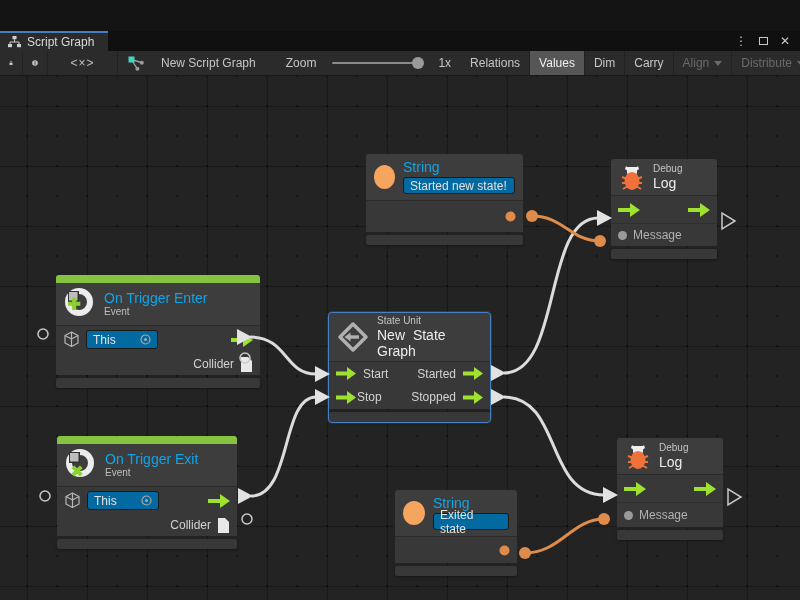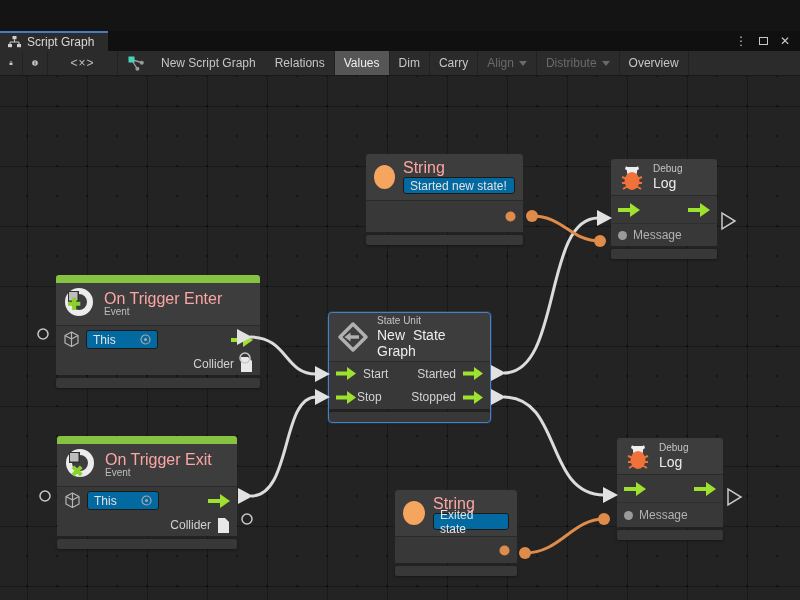"Zoom" div.tb-group { html: none -> <div> <span>Zoom</span> <span> <span></span> </span> <span>1x</span> </div> }
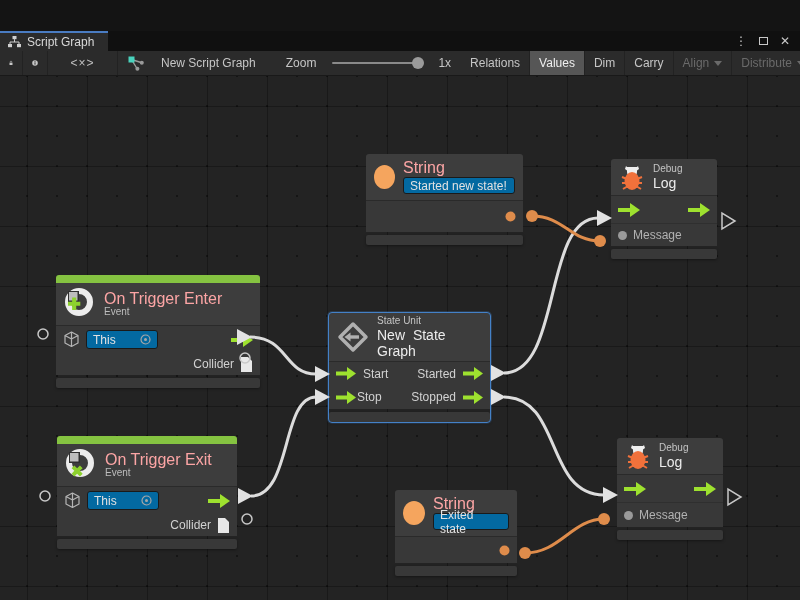"String" .n-title { color: #fca5a5 -> #0ea5e9; font-size: 16px -> 14px }
